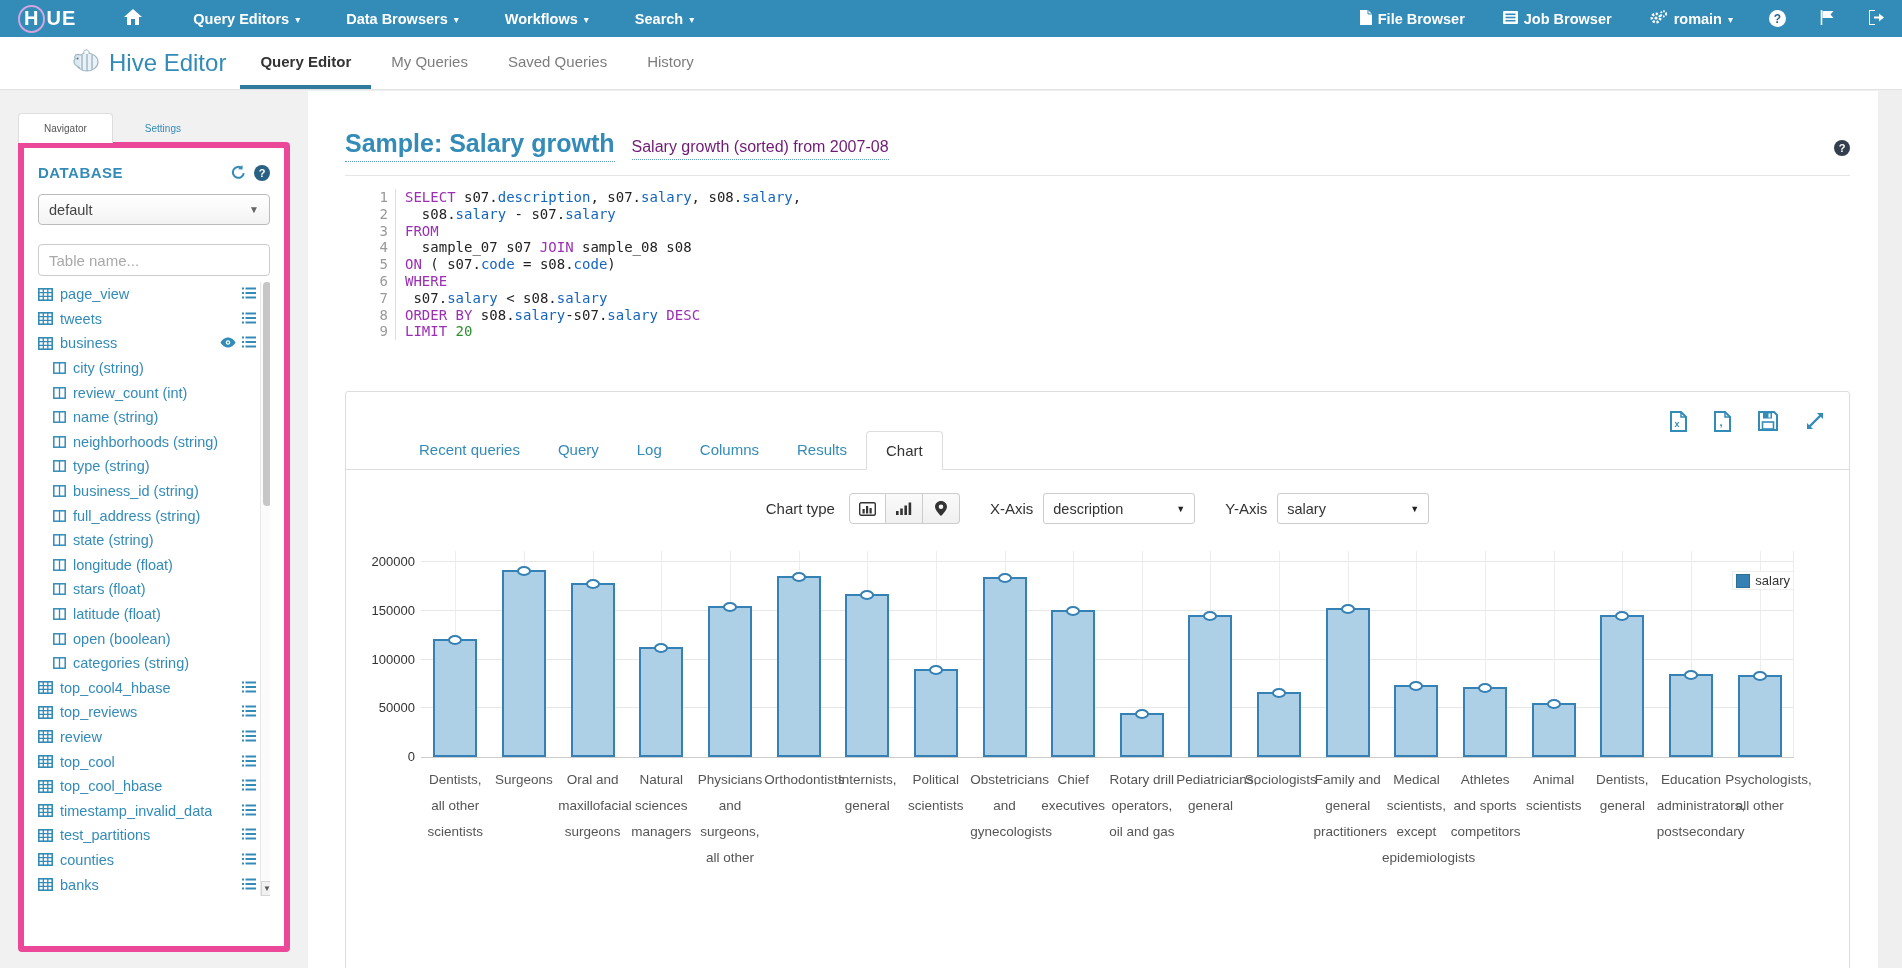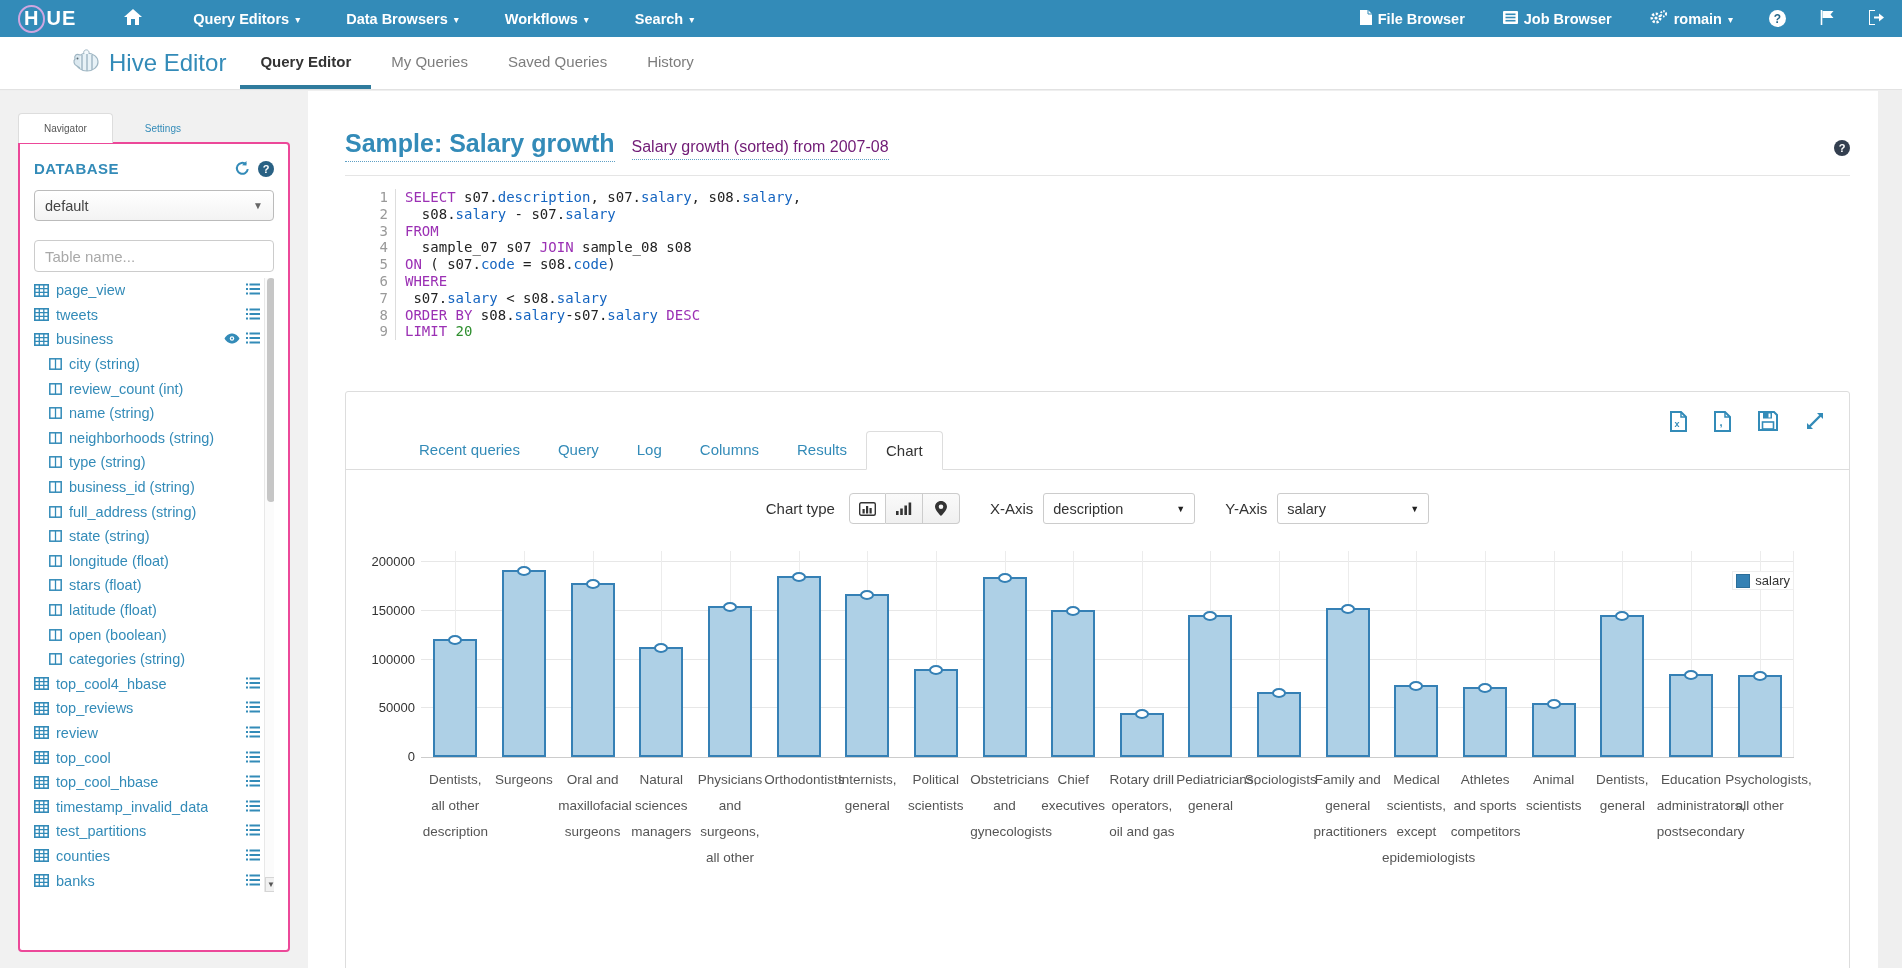"DATABASE" .side-card { border: 2px solid #ec4899 -> 6px solid #ec4899 }
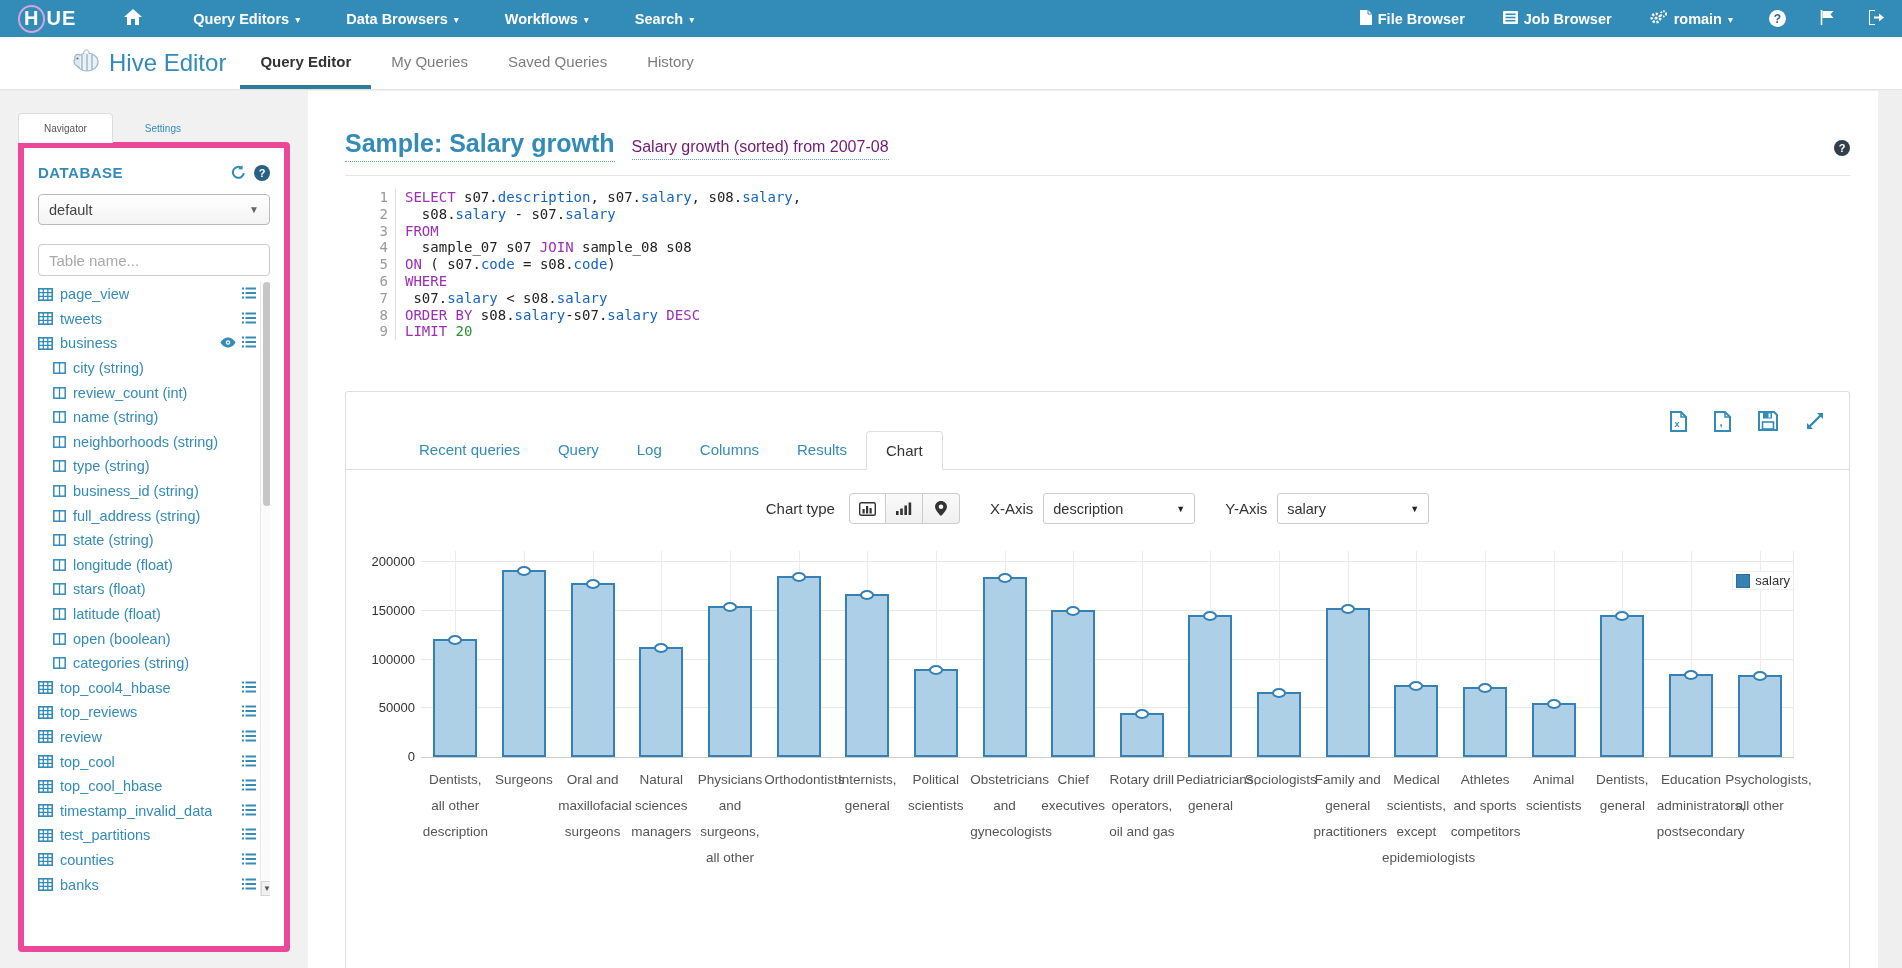"Dentists, all other description" div.xlabel { text: description -> scientists }
